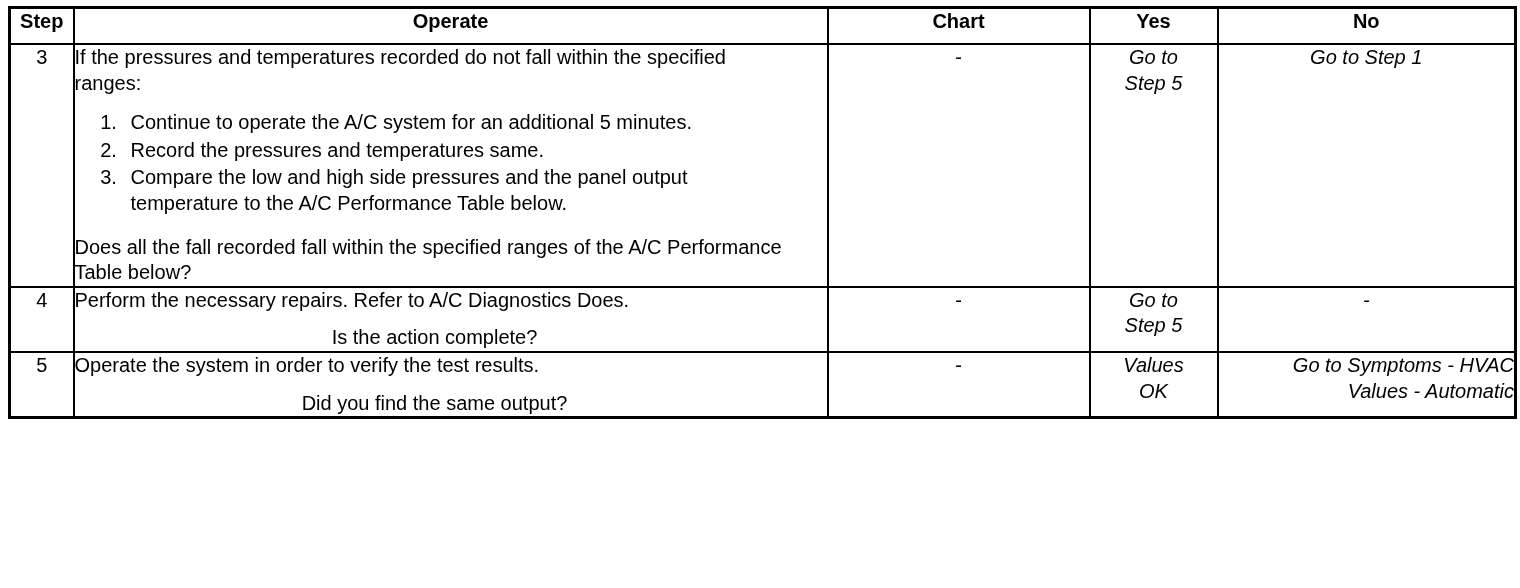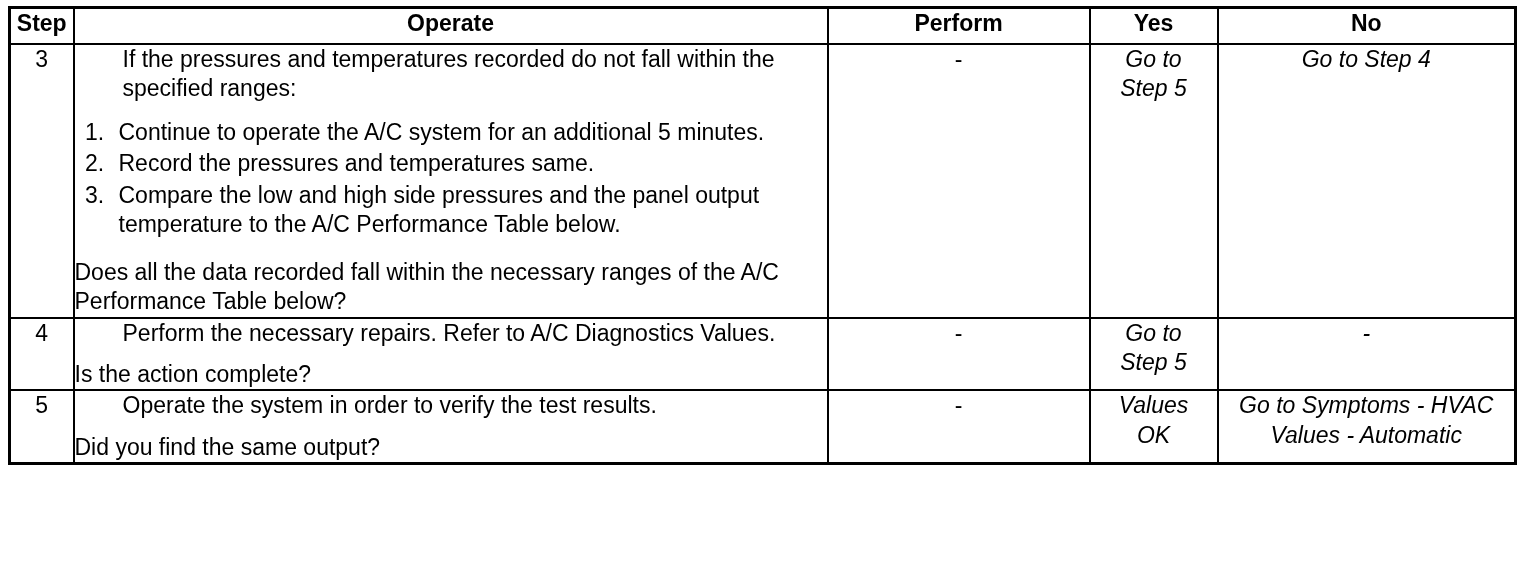"Step" table.diag th, table.diag td { font-size: 23px -> 20px }
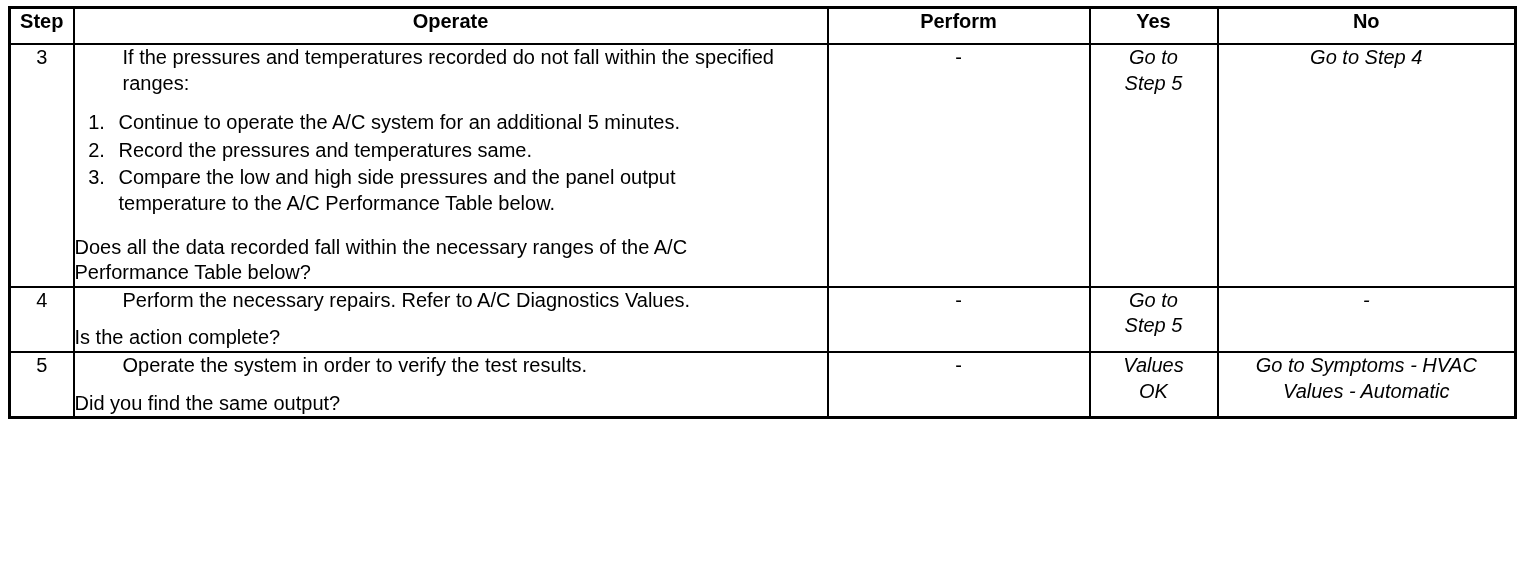"Perform" th { text: Perform -> Chart }
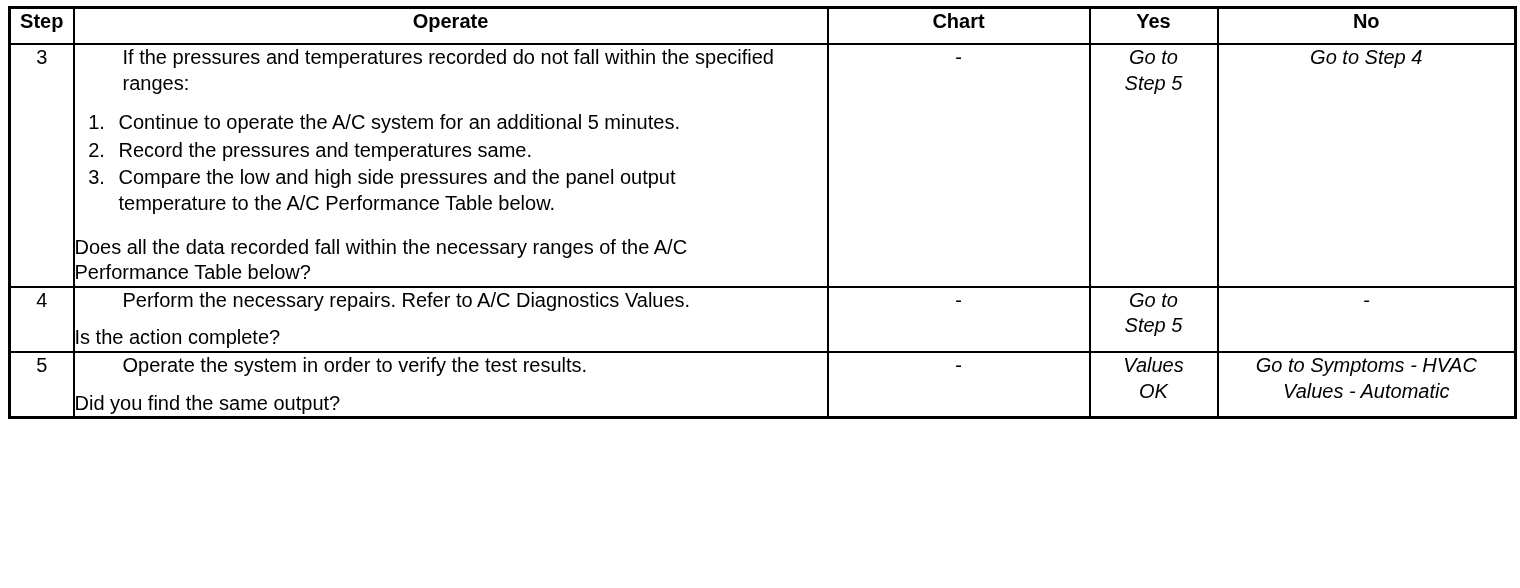"If the pressures and temperatures" .intro { padding-left: 48px -> none }
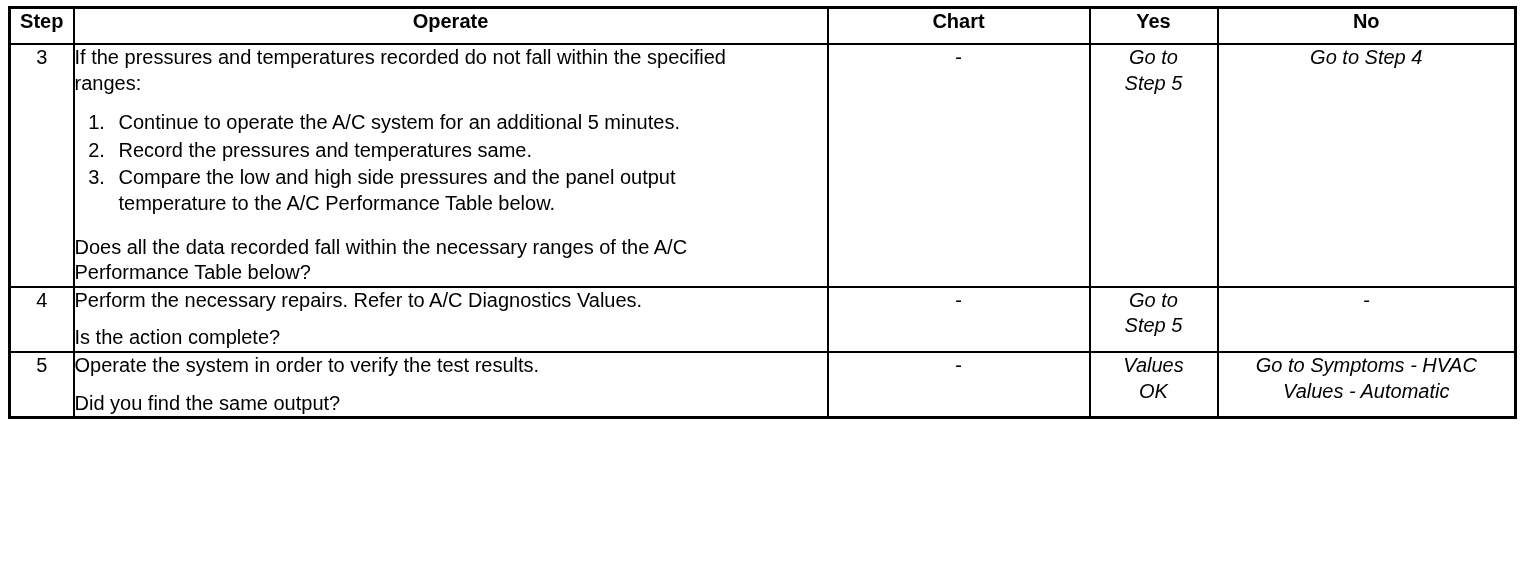"Go to Step 4" span.line { text: 4 -> 1 }
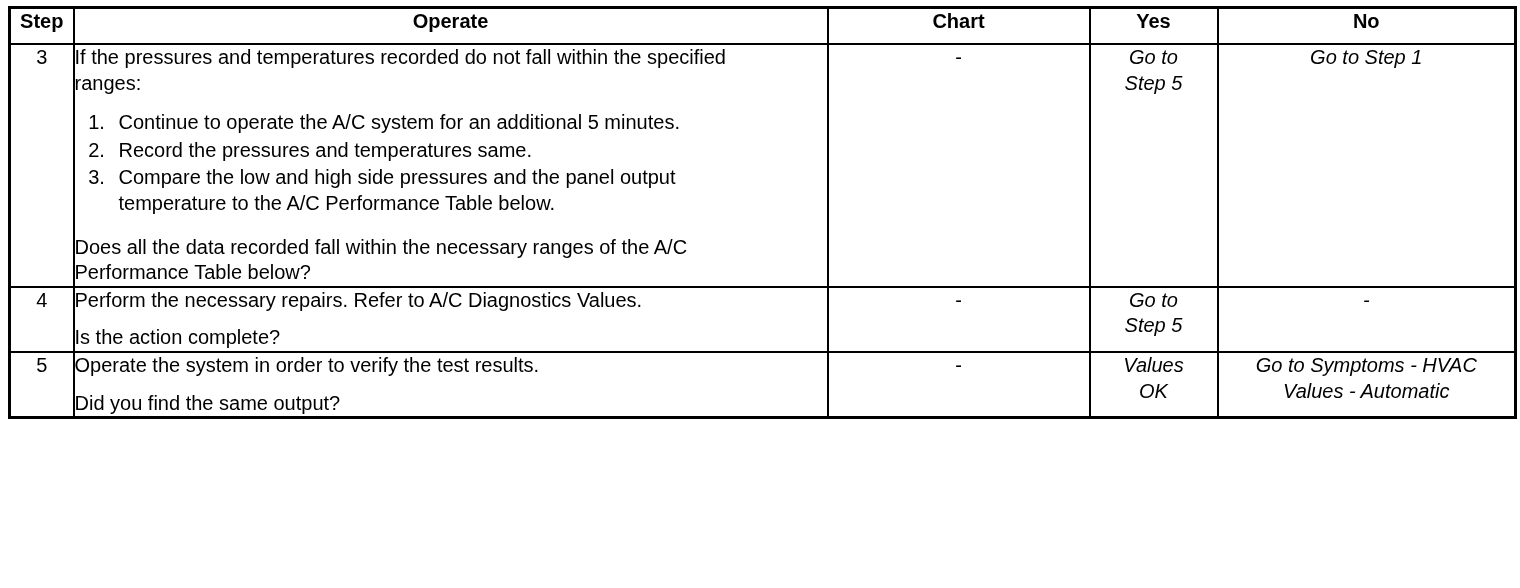"Continue to operate the A/C" ol.steps { margin: 14px 0 14px 4px -> 14px 0 14px 16px }
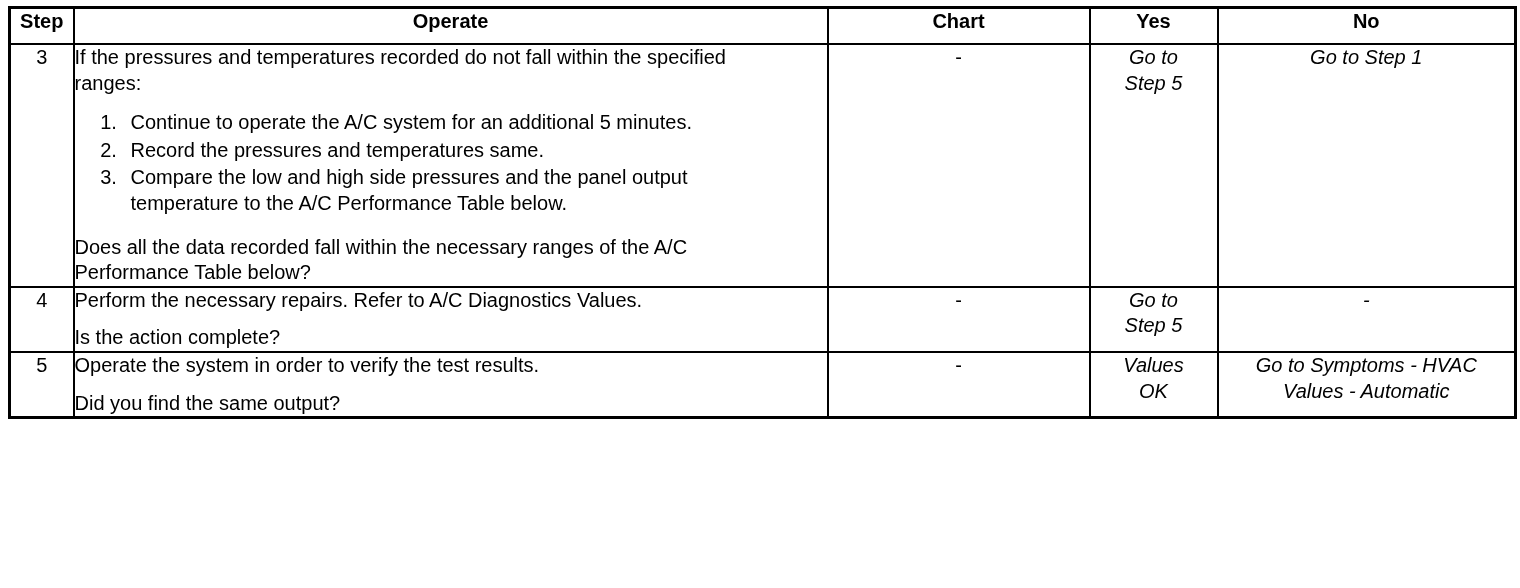"Does all the data recorded" p.question { text: data recorded fall within the necessary -> fall recorded fall within the specified }
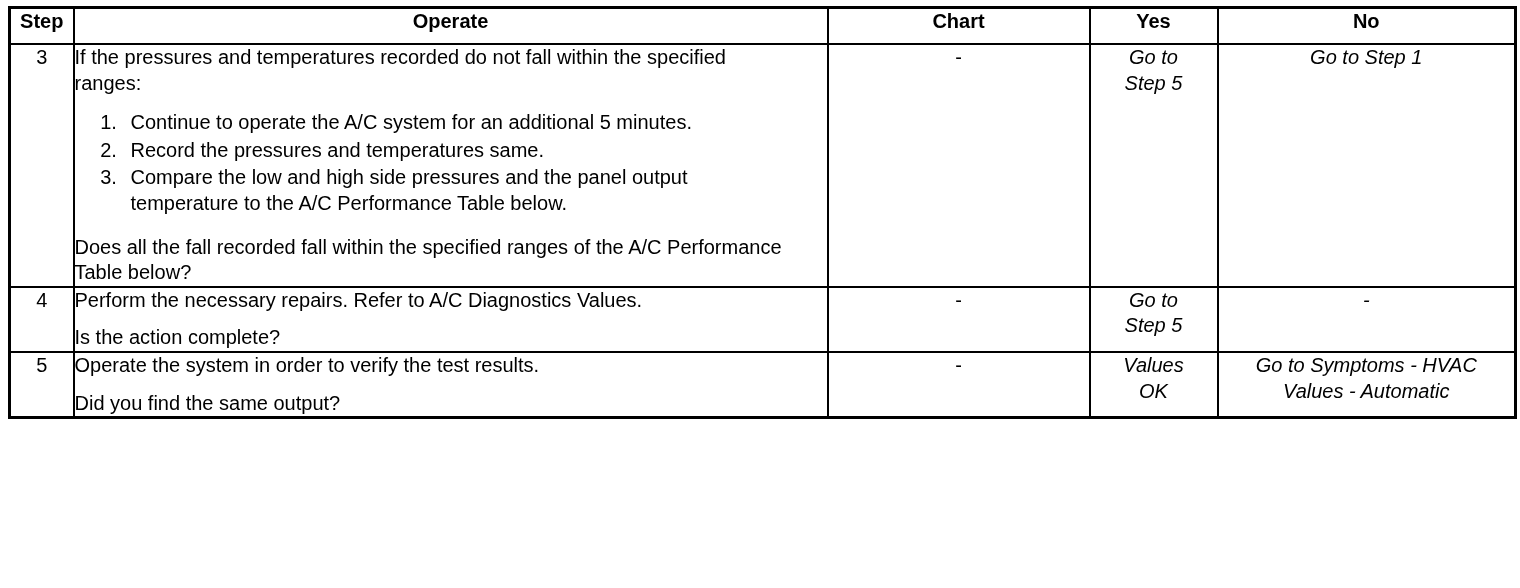"Perform the necessary repairs. Refer" p.intro { text: Values -> Does }
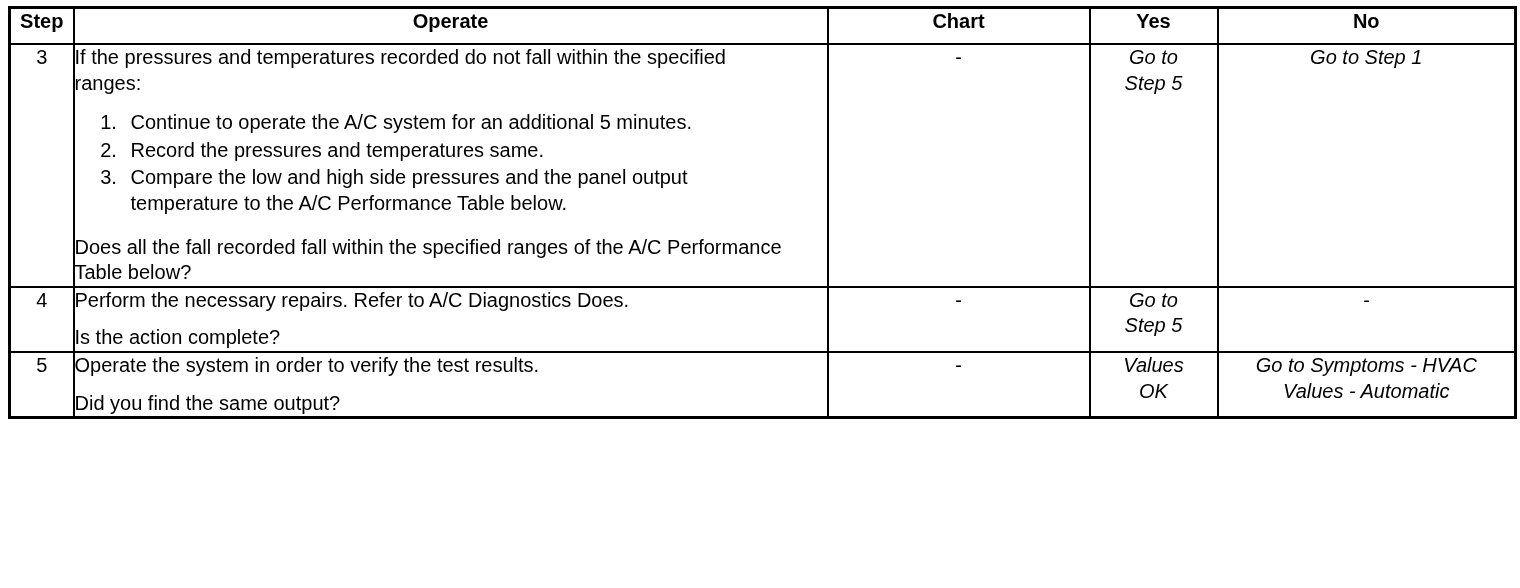"Is the action complete?" .q-tight { text-align: none -> center }
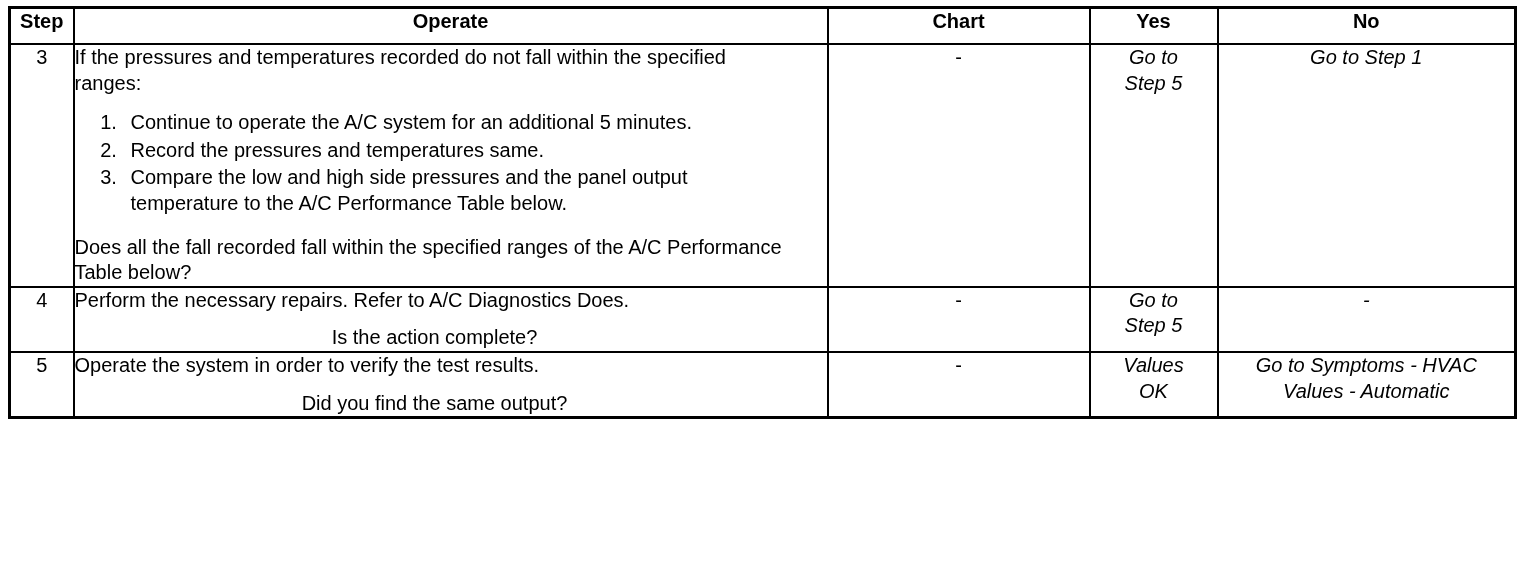"Go to Symptoms - HVAC" td.no-cell-left { text-align: center -> right }
